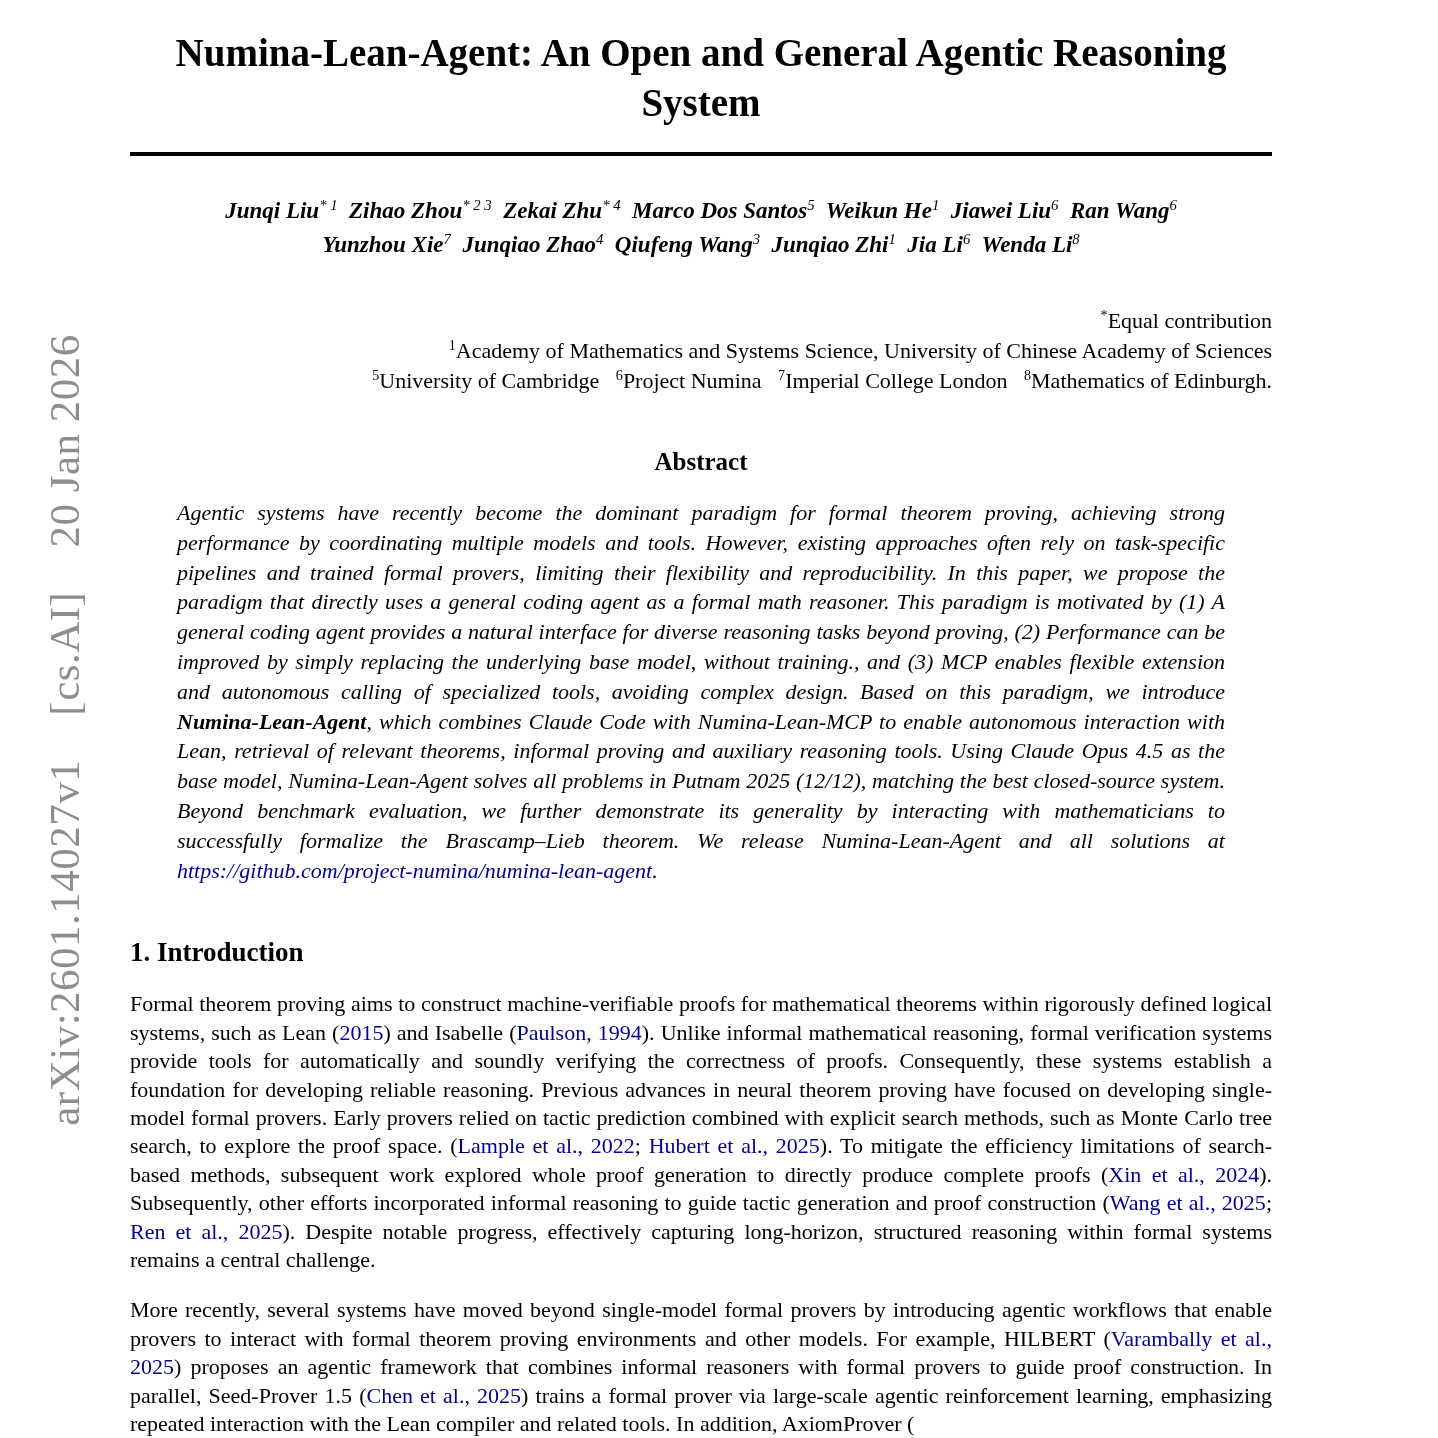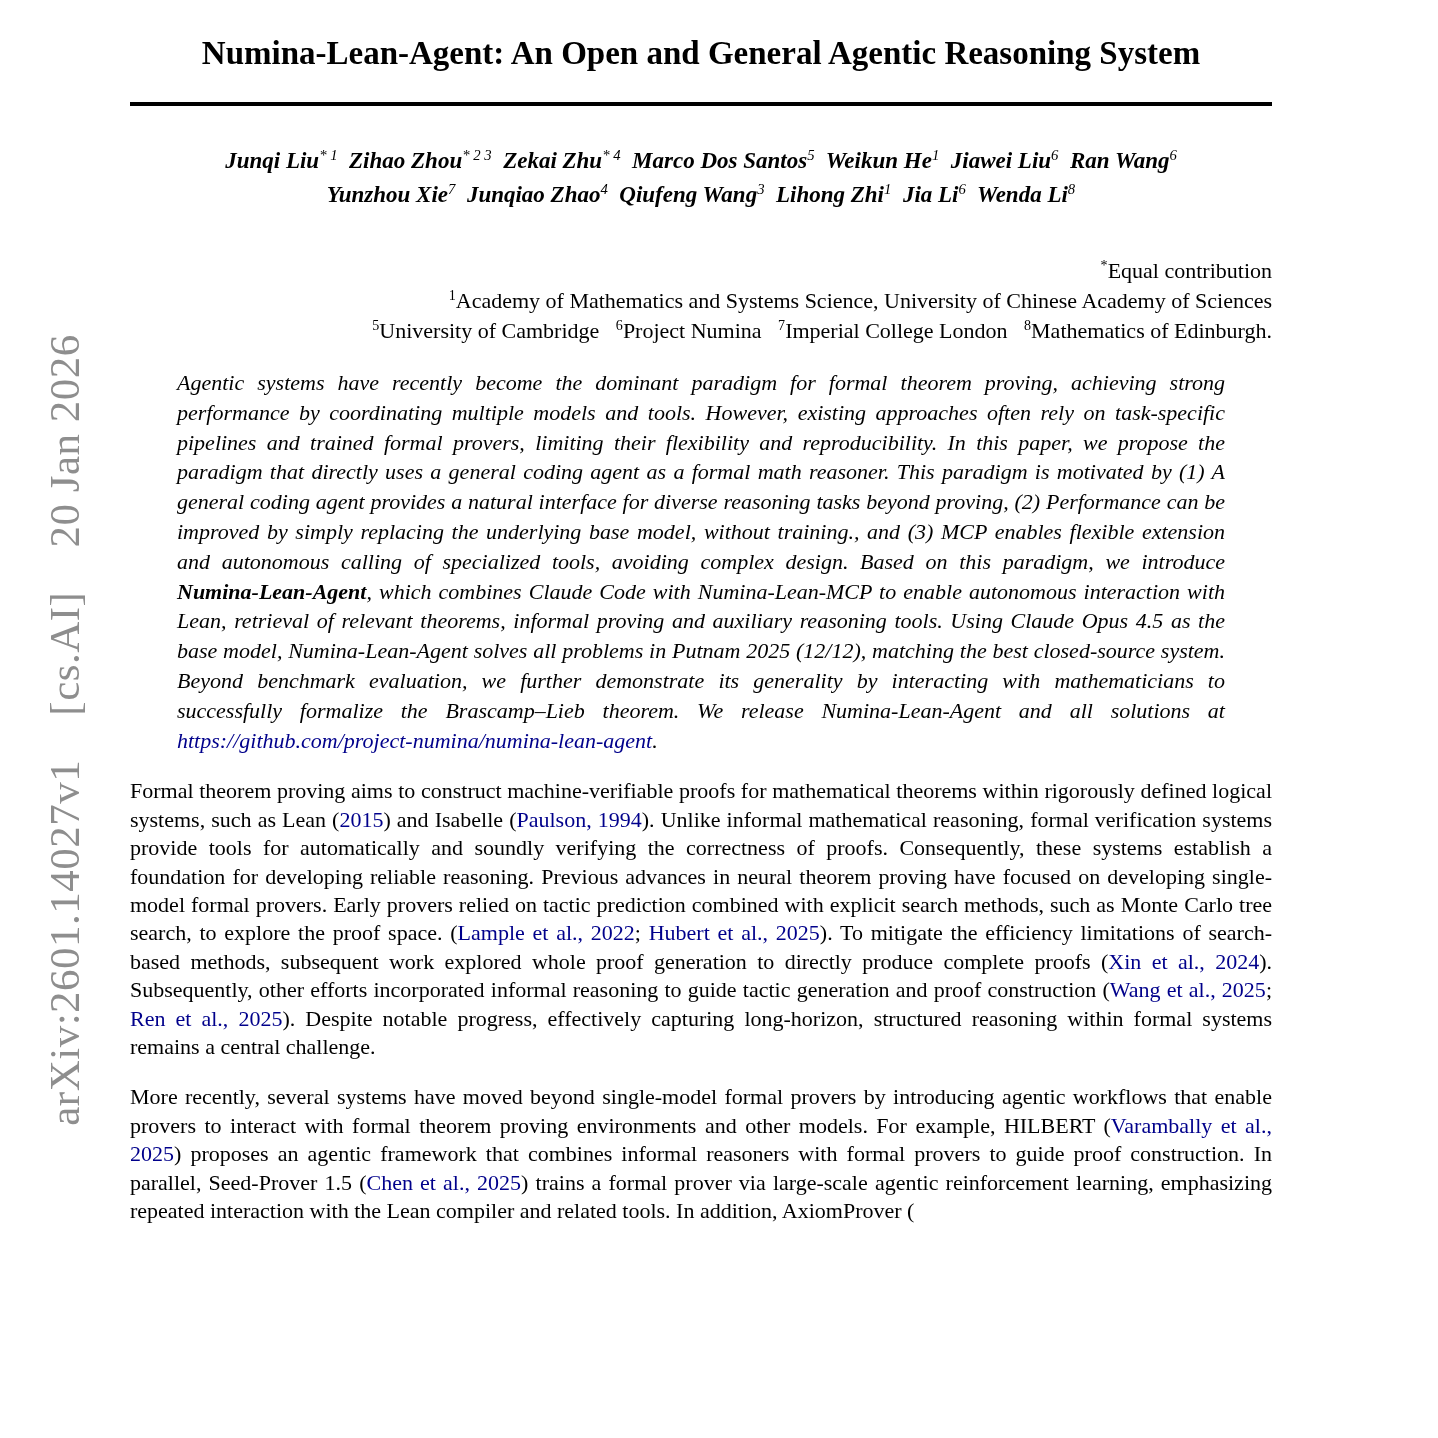"Numina-Lean-Agent: An Open and General" .title { font-size: 33px -> 39px }
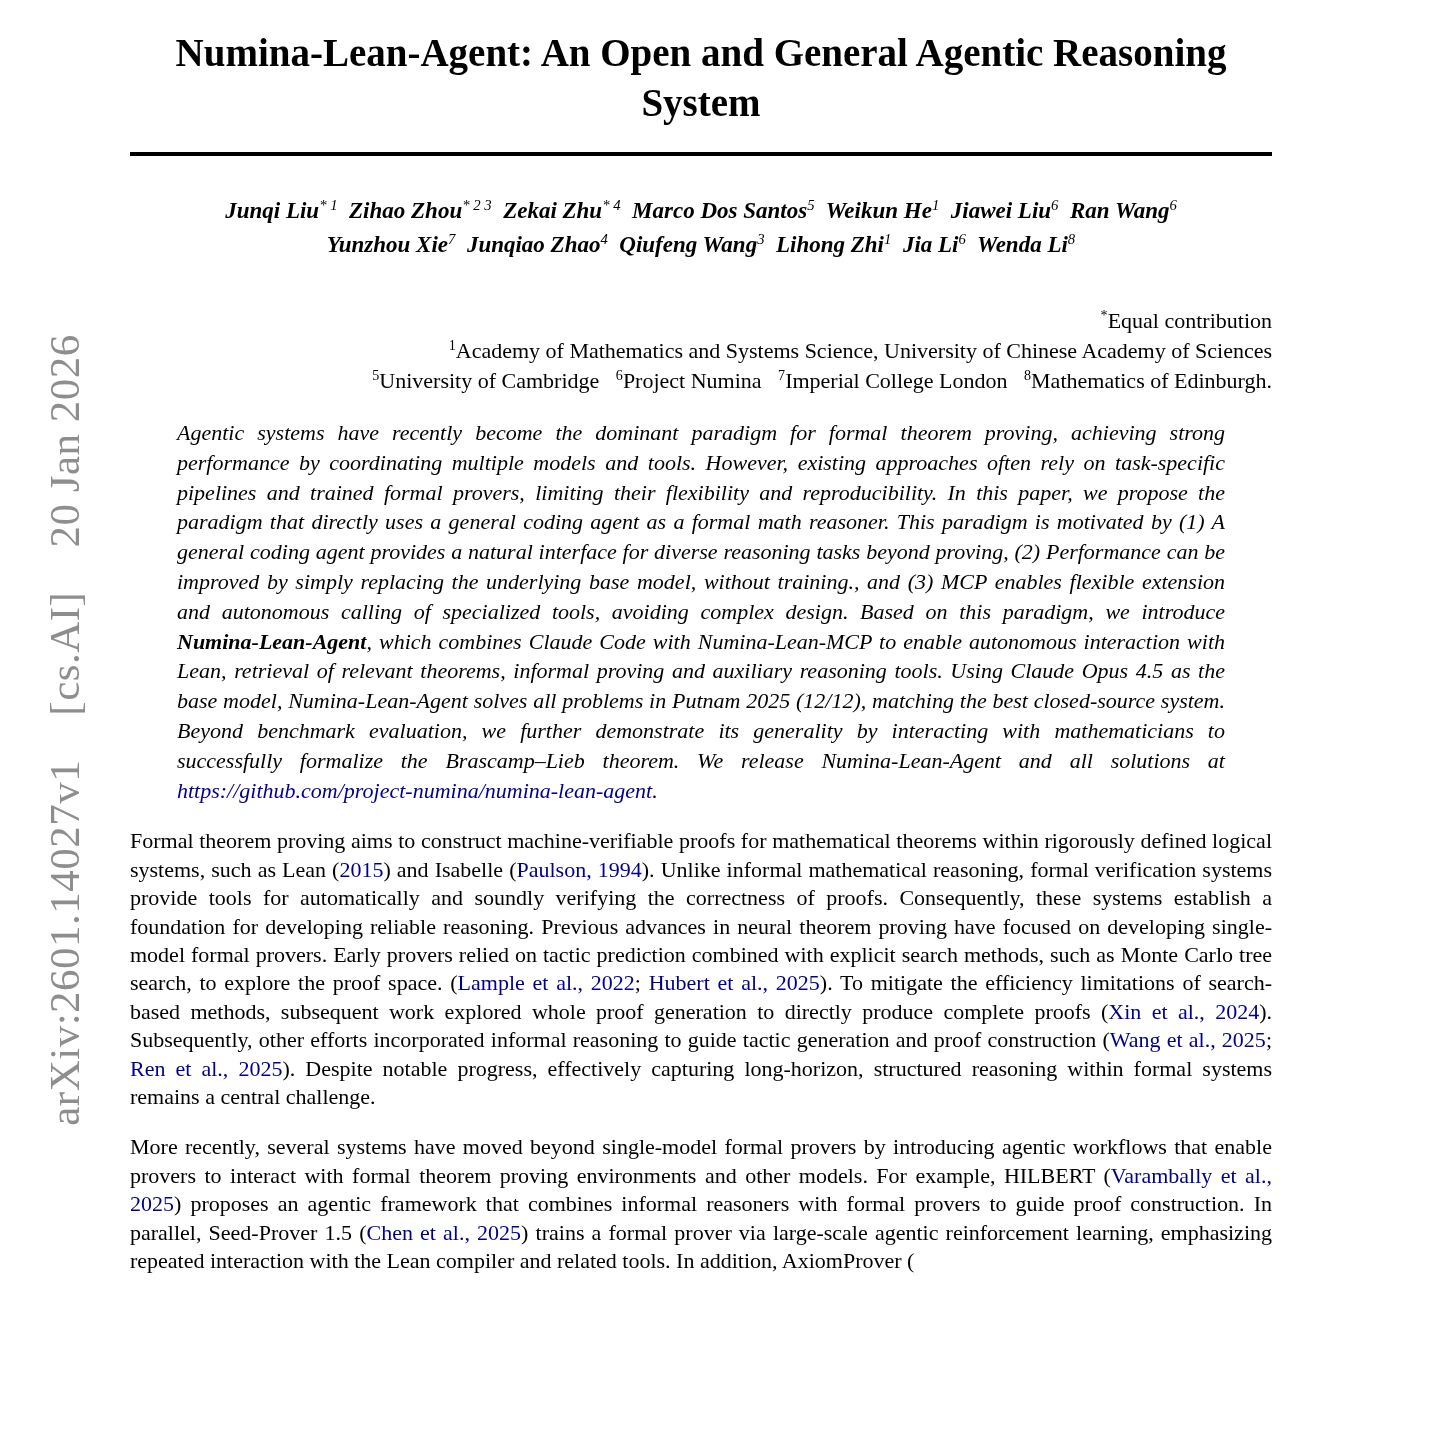"Lihong Zhi" span.b { text: Lihong -> Junqiao }
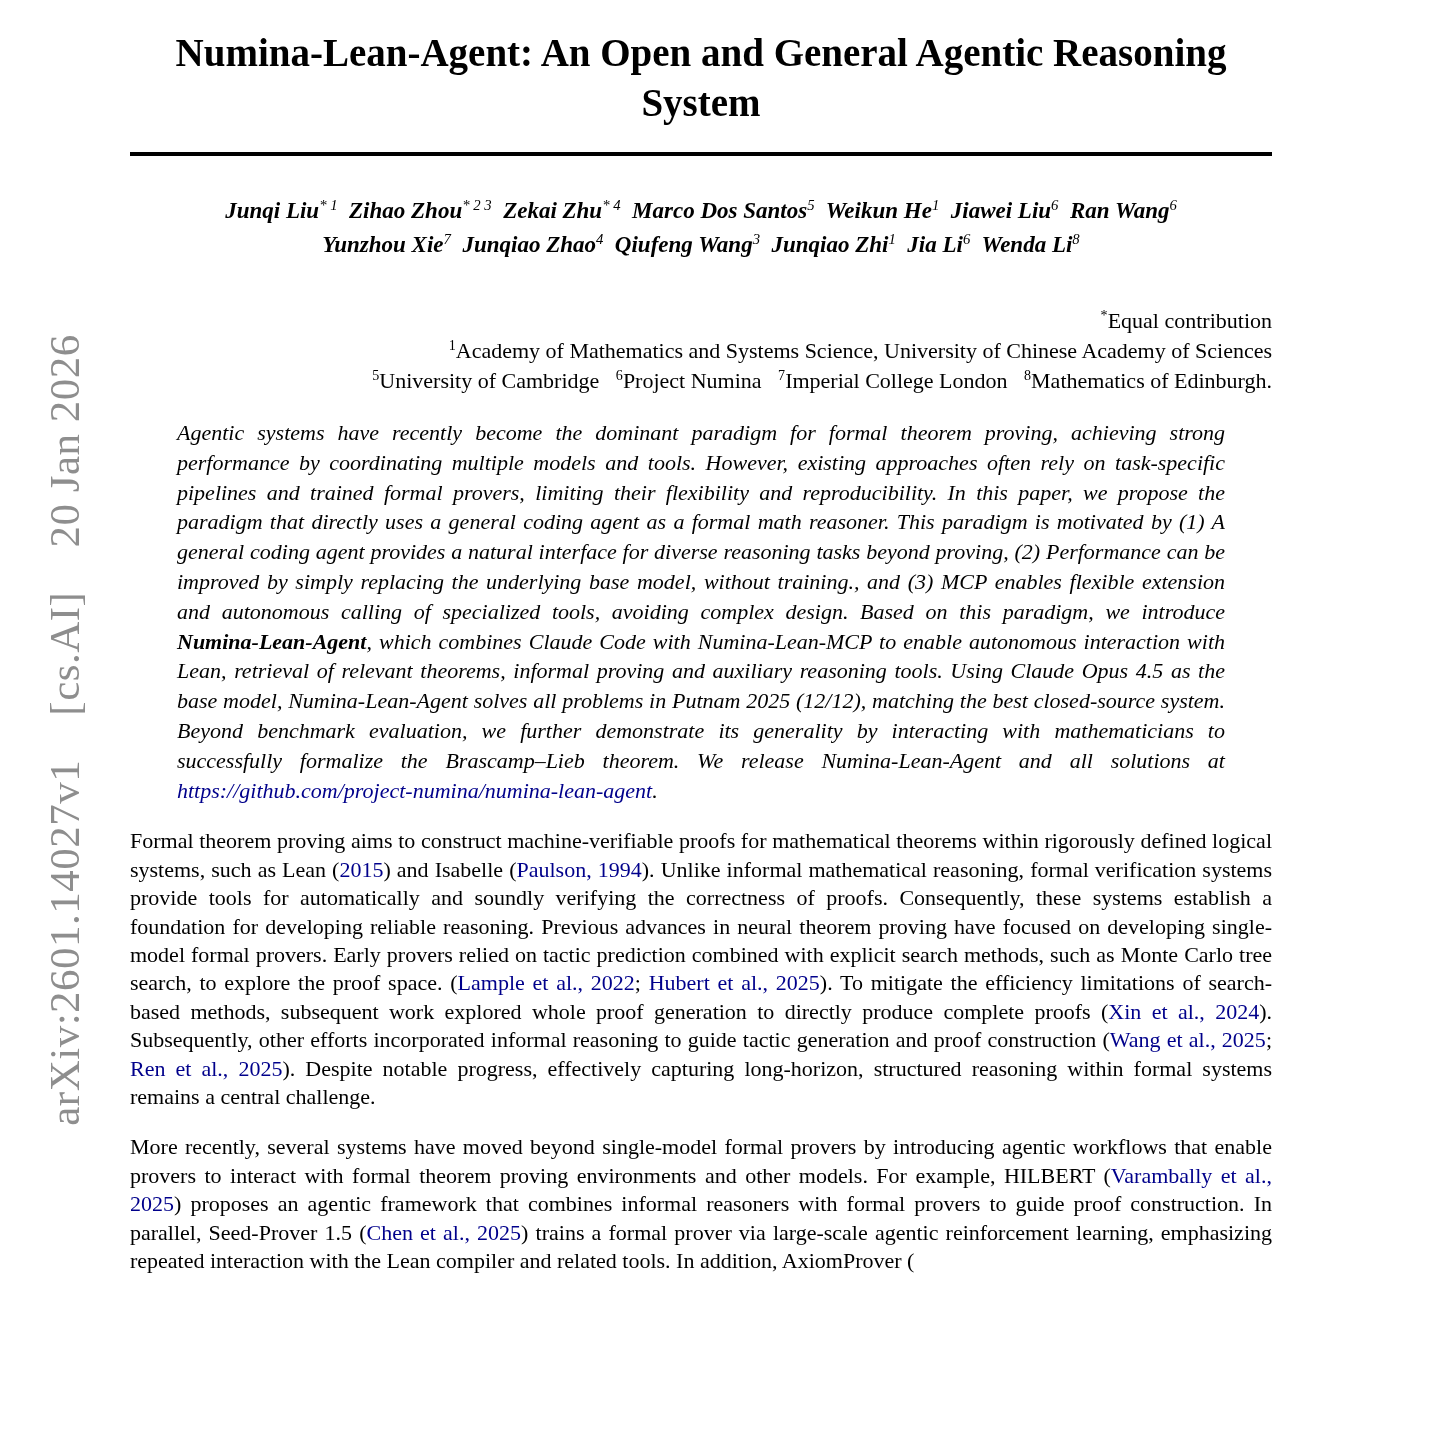"Abstract" div.abstract-heading { html: none -> <div>Abstract</div> }
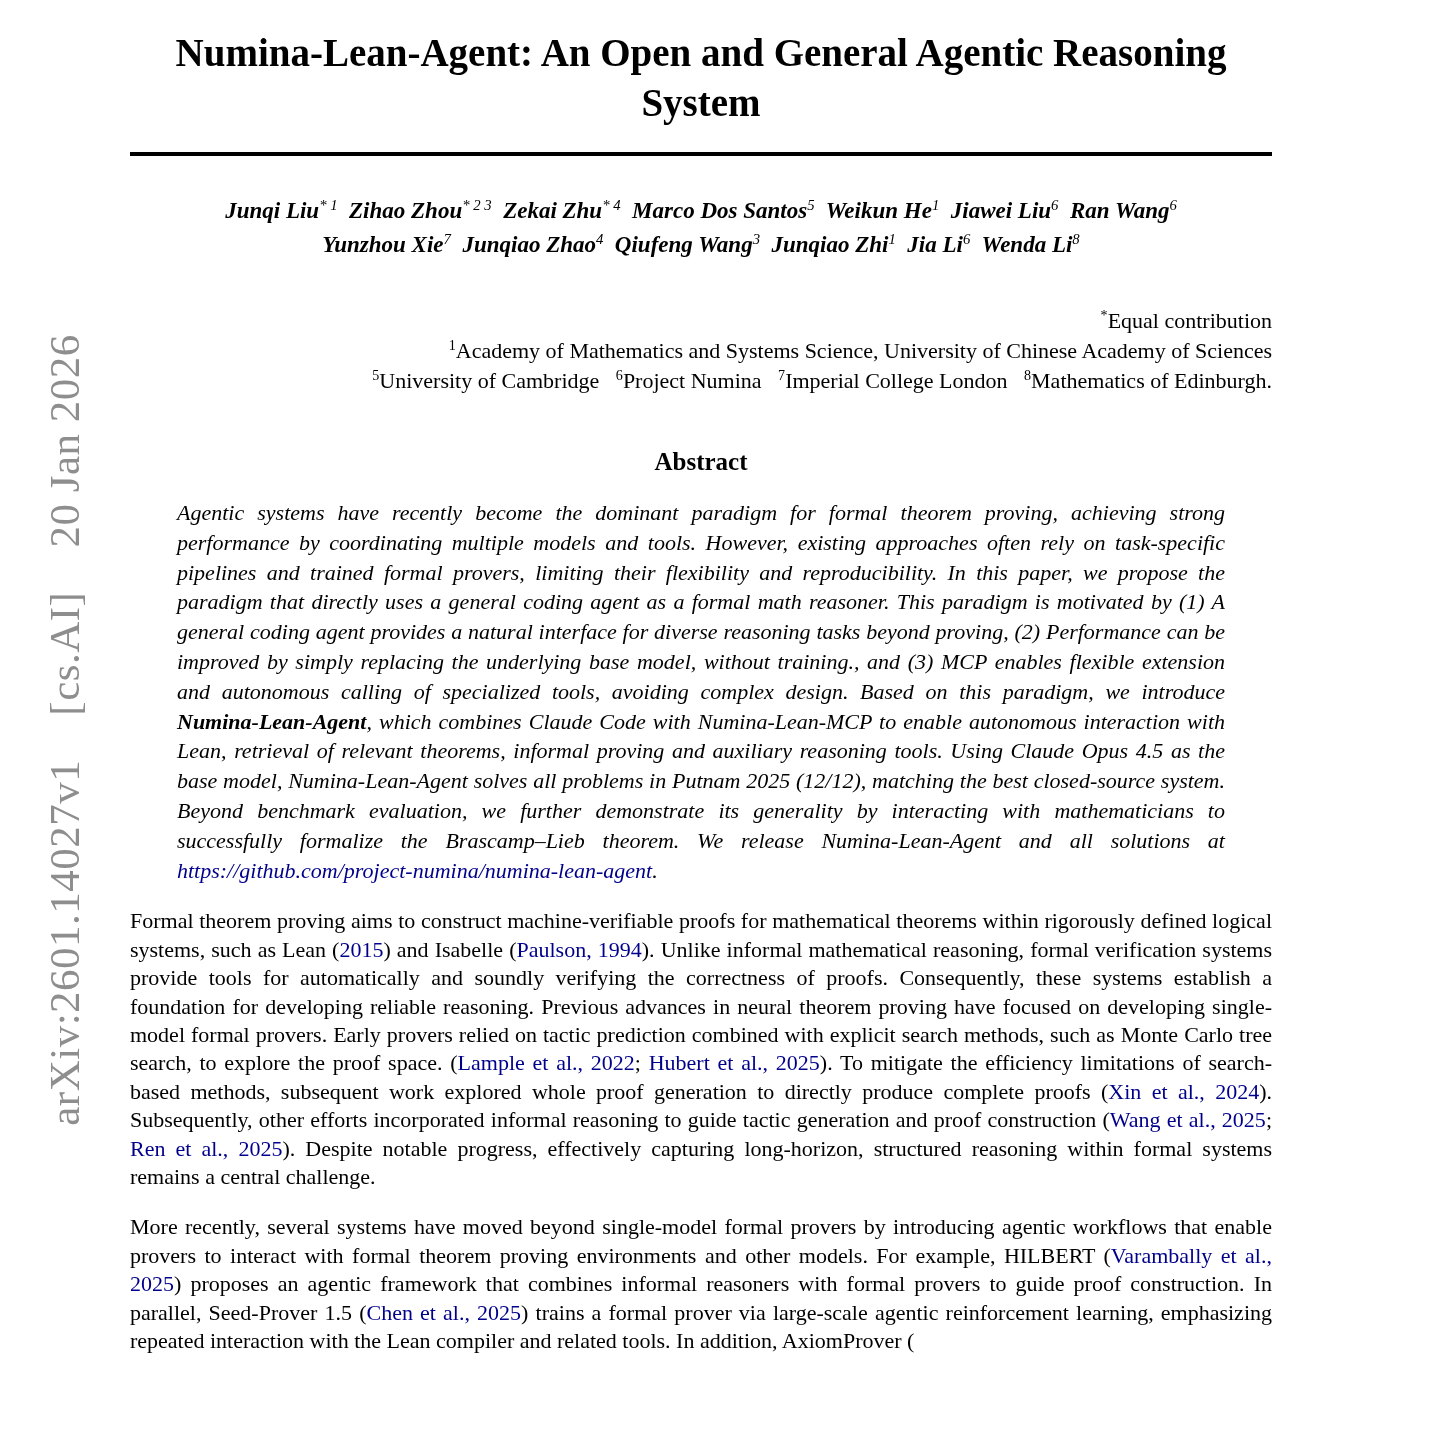"1. Introduction" div.section-heading { html: none -> <div>1. Introduction</div> }
